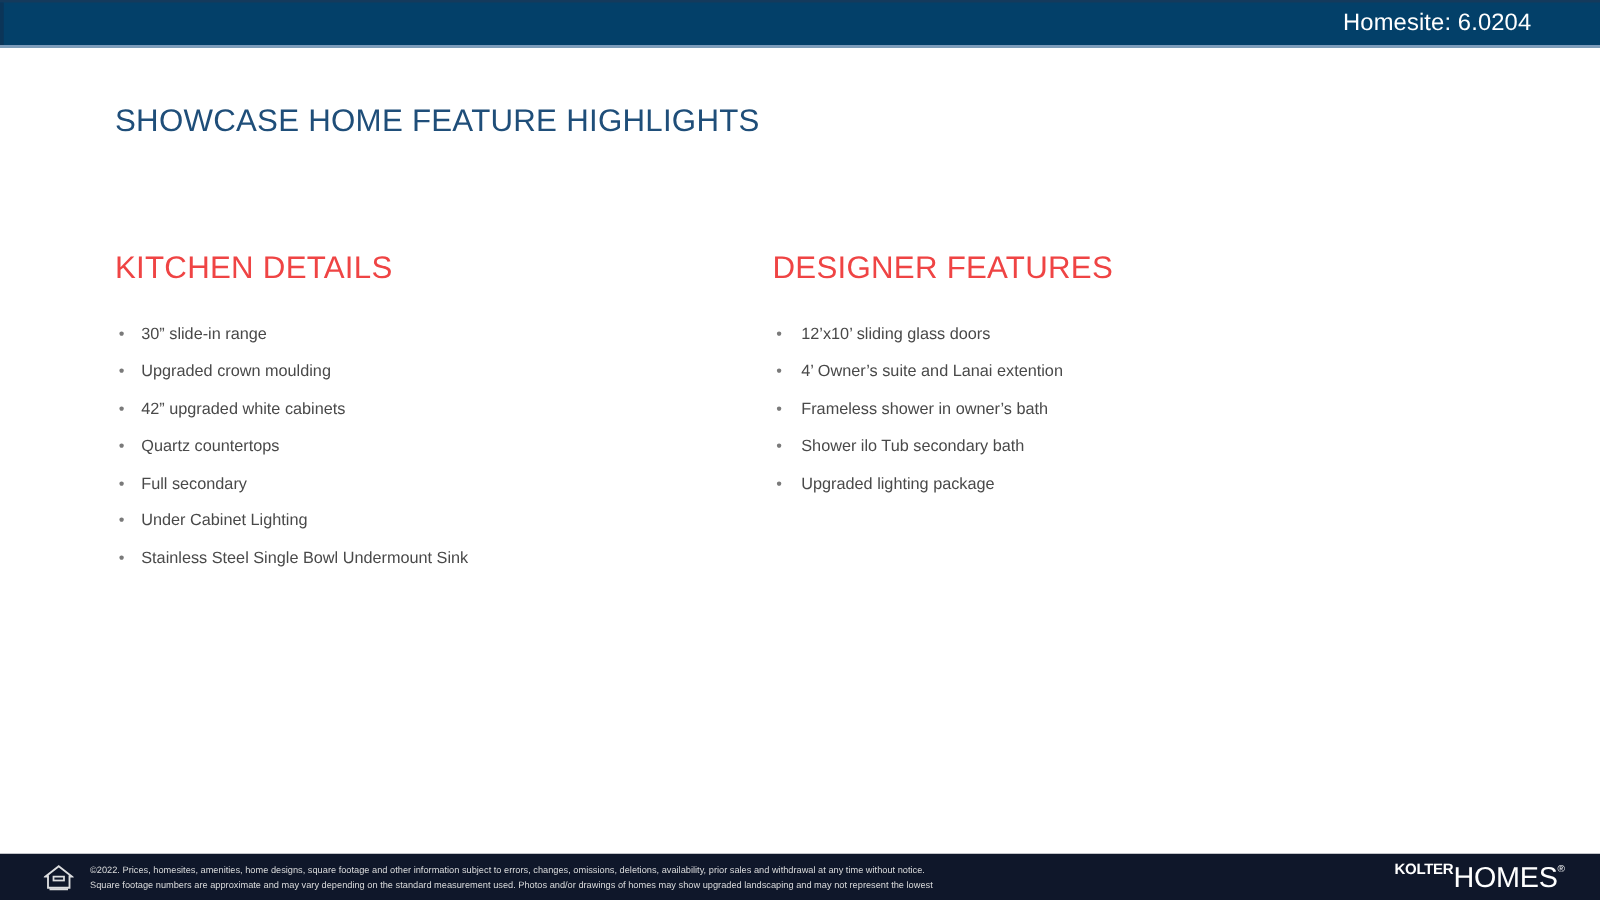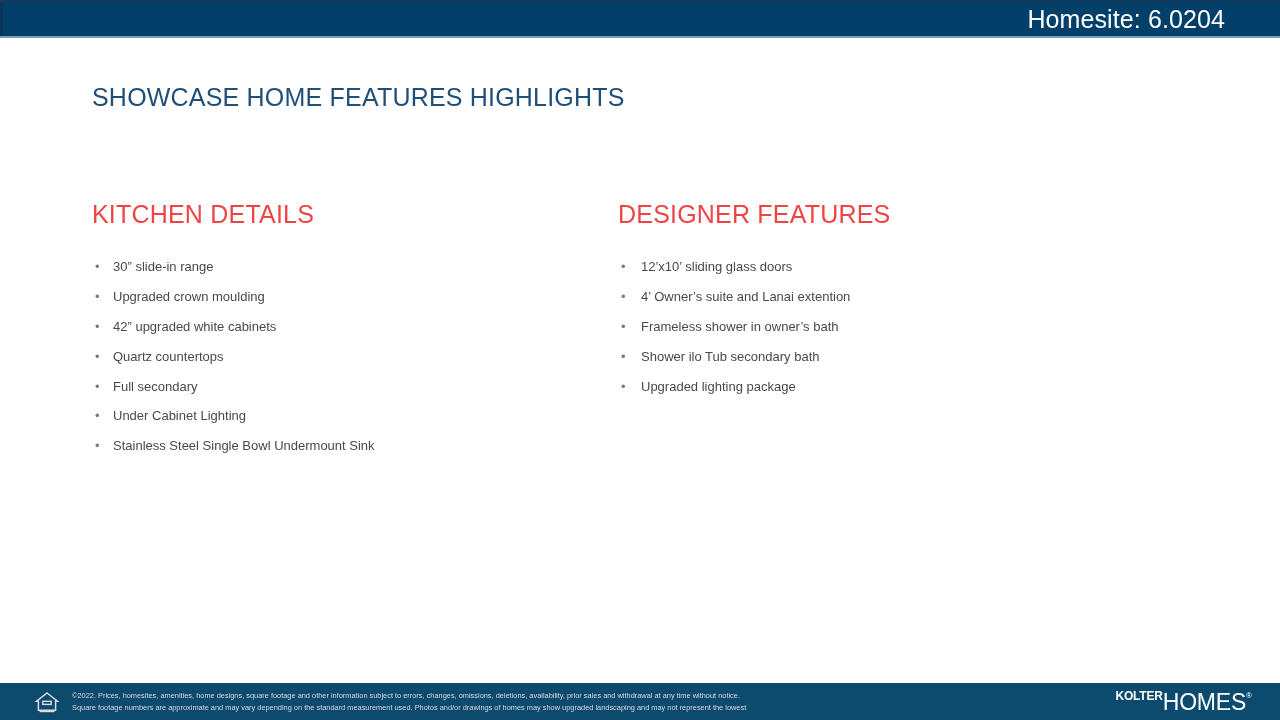"Homesite: 6.0204" .homesite-label { font-size: 25px -> 19px }
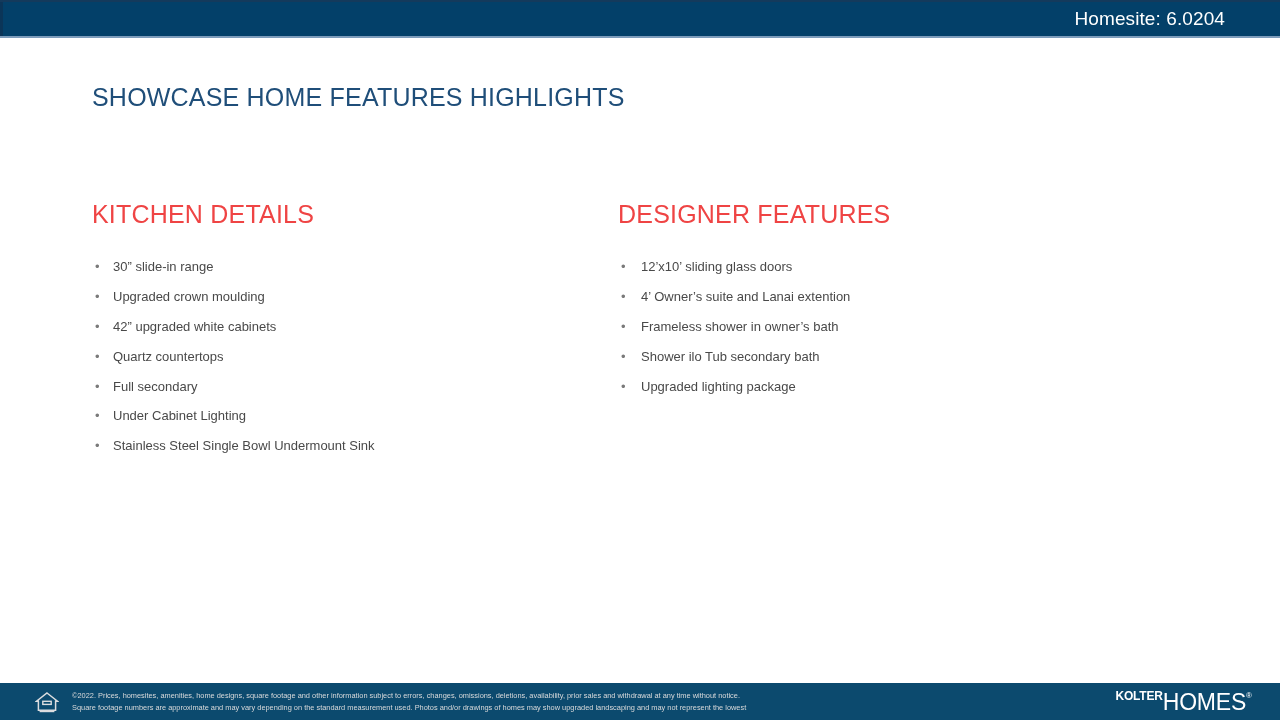"SHOWCASE HOME FEATURES HIGHLIGHTS" div.page-title { text: FEATURES -> FEATURE }
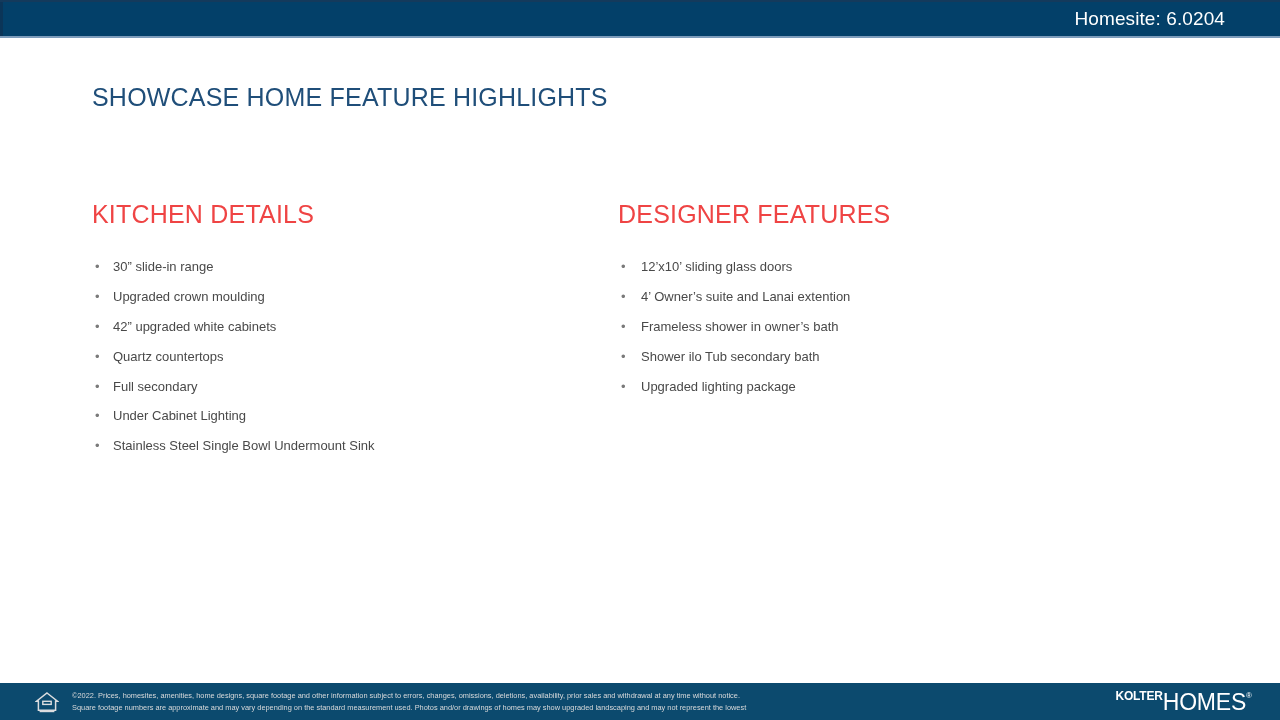"©2022. Prices, homesites, amenities," .footer-bar { background: #0c4a6e -> #0f172a }
